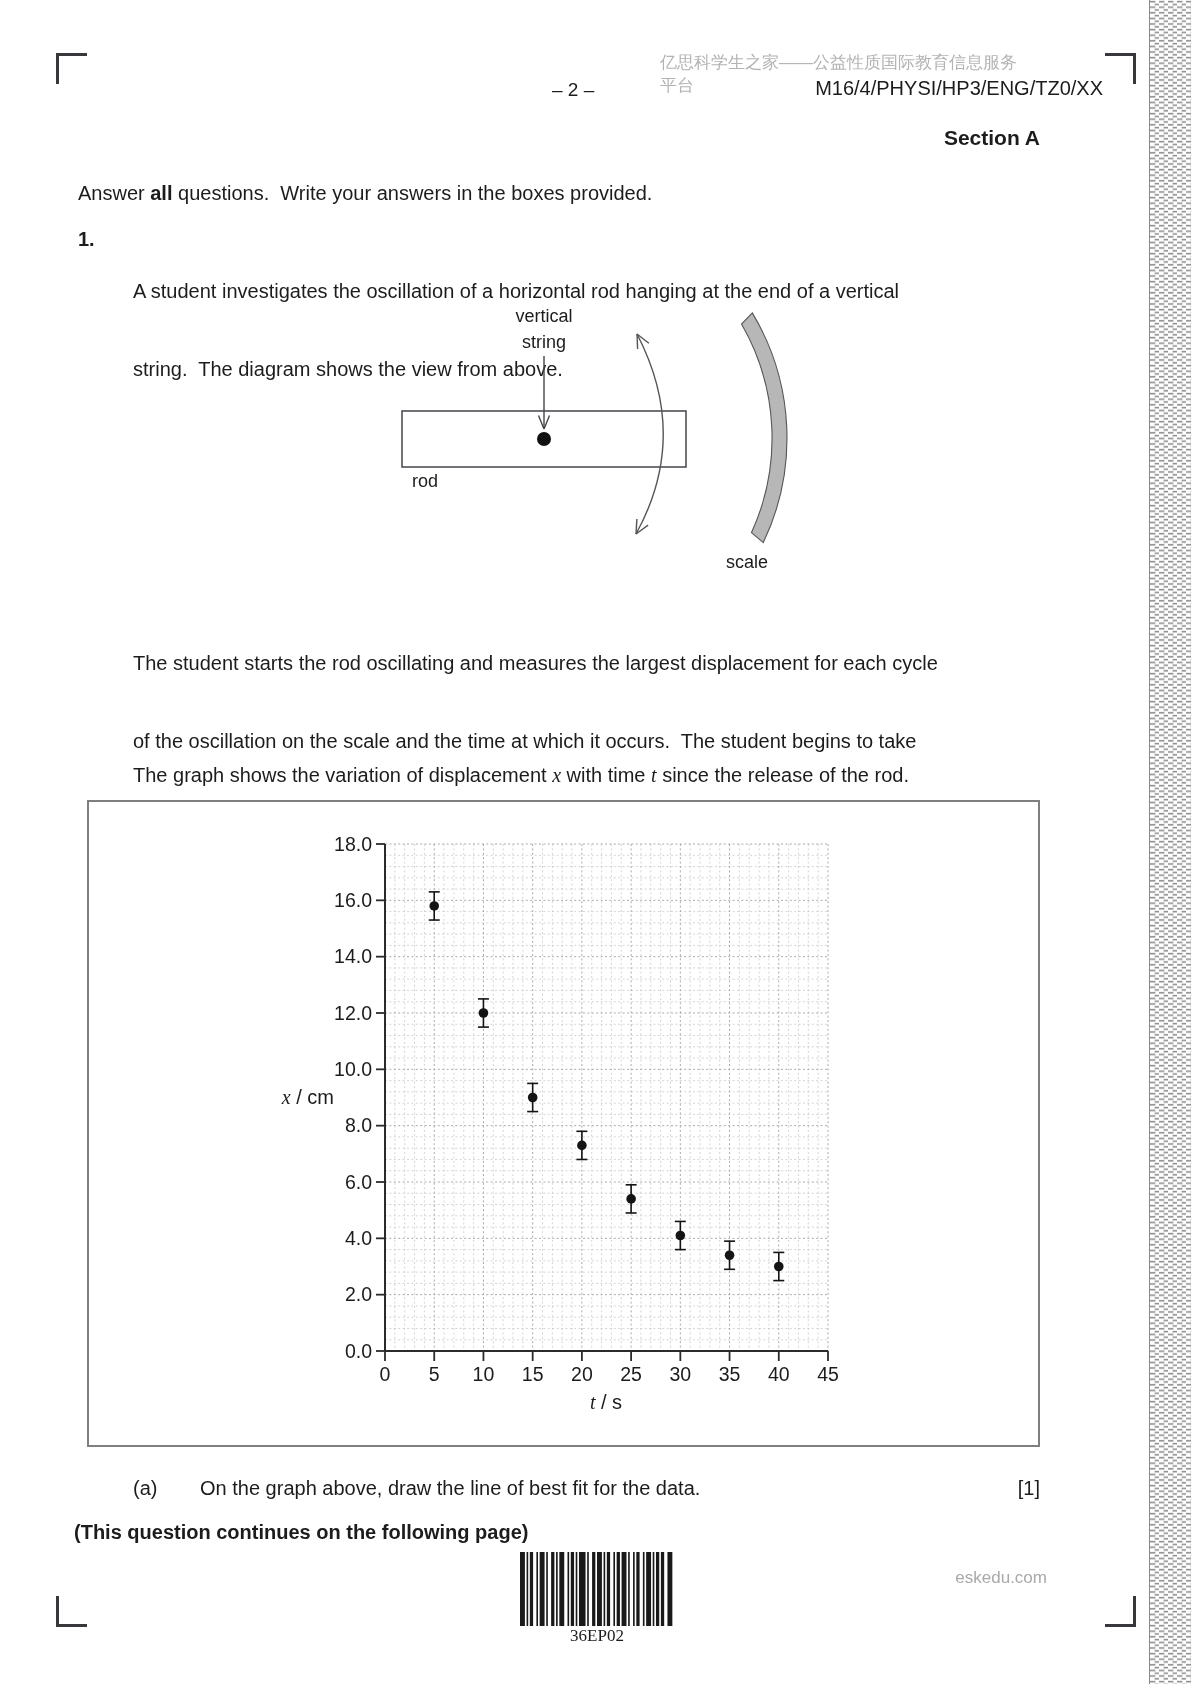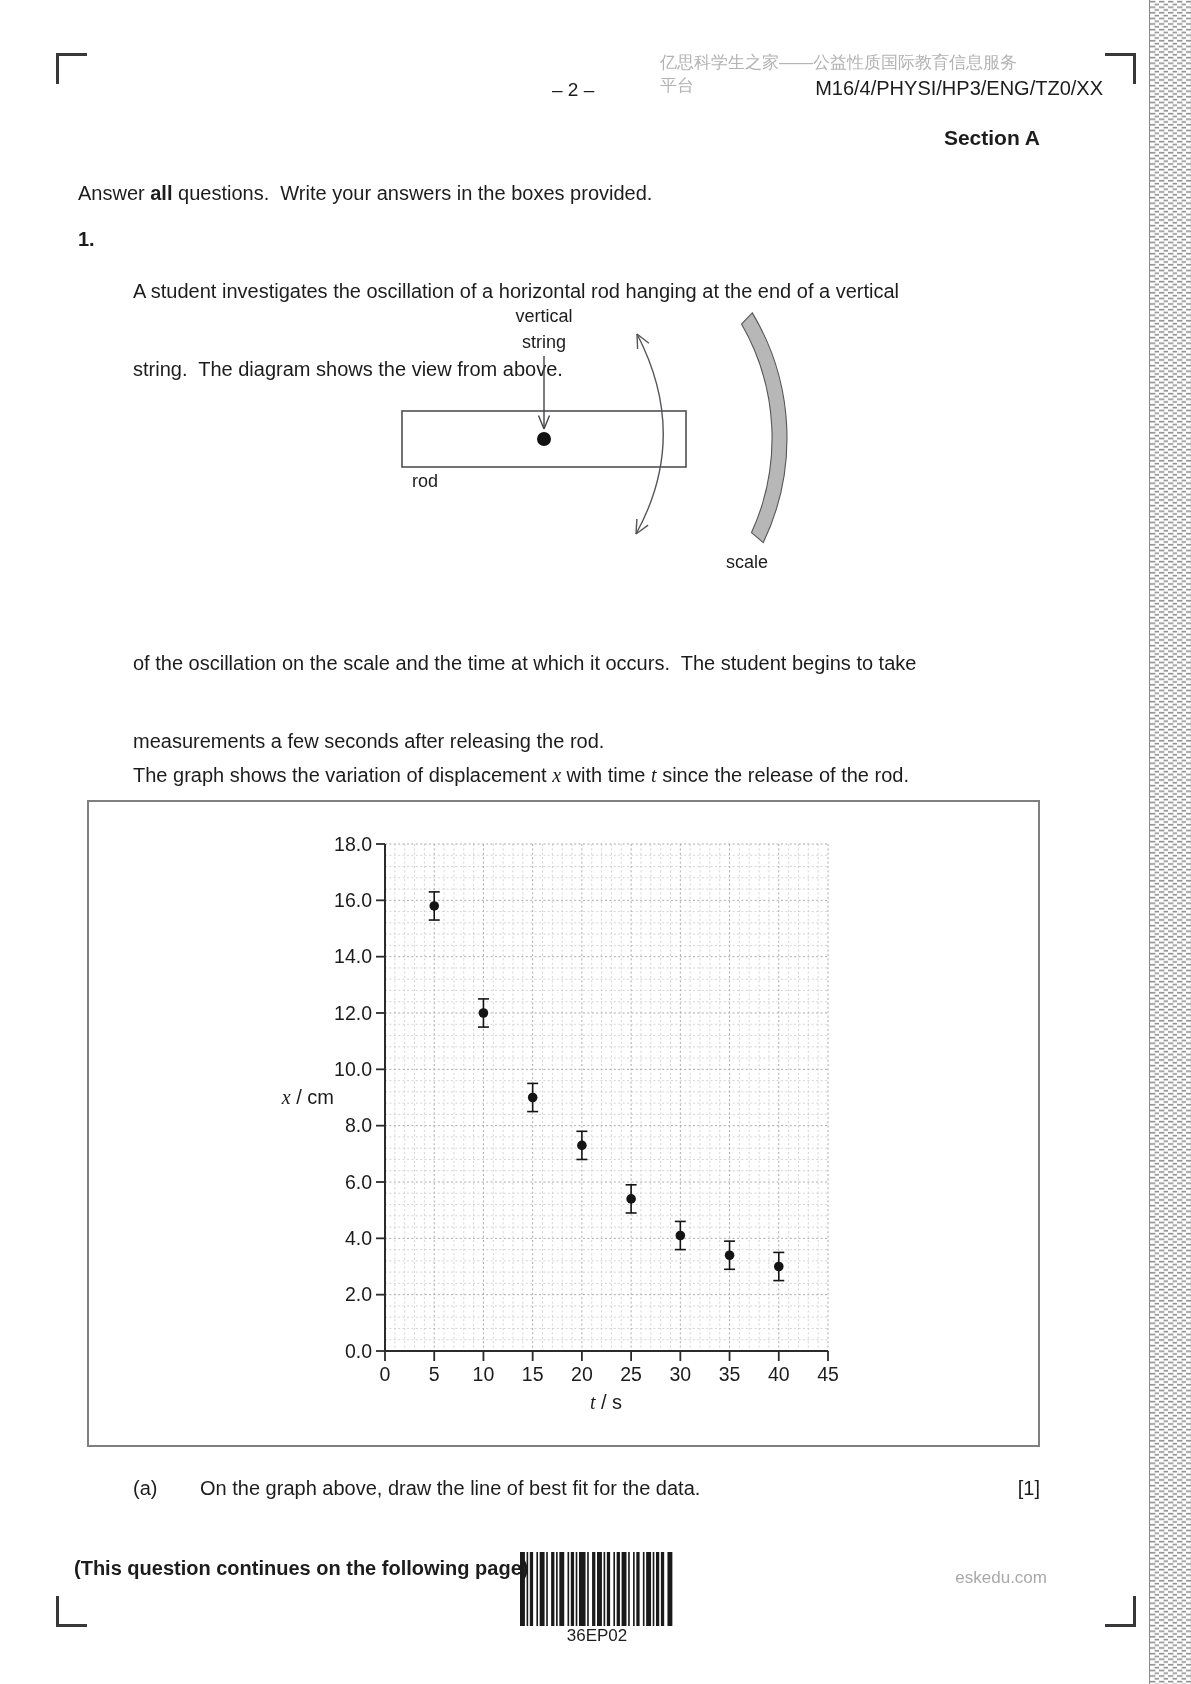"The student starts the rod" div { html: none -> <div>The student starts the rod oscillating and measures the largest displacement for each cycle</div> }
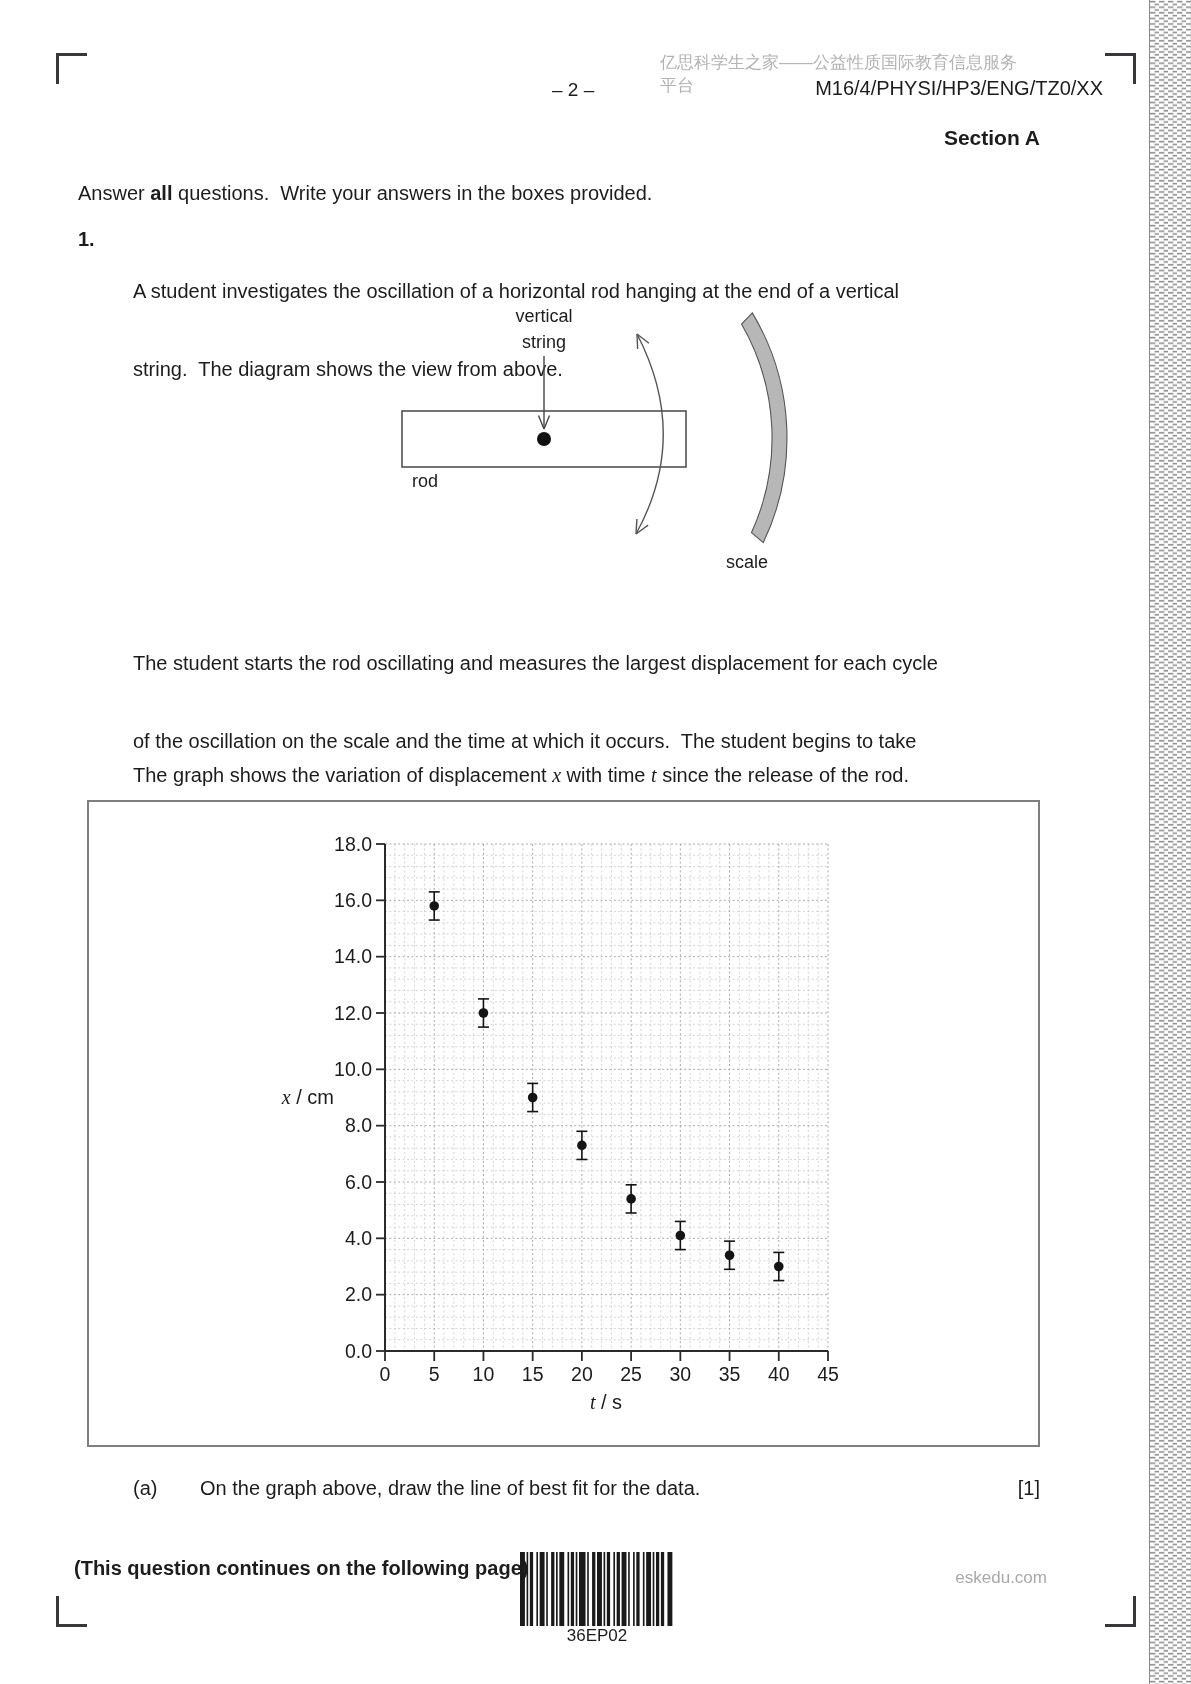"(This question continues on the" div.abs { margin-top: 36px -> none }
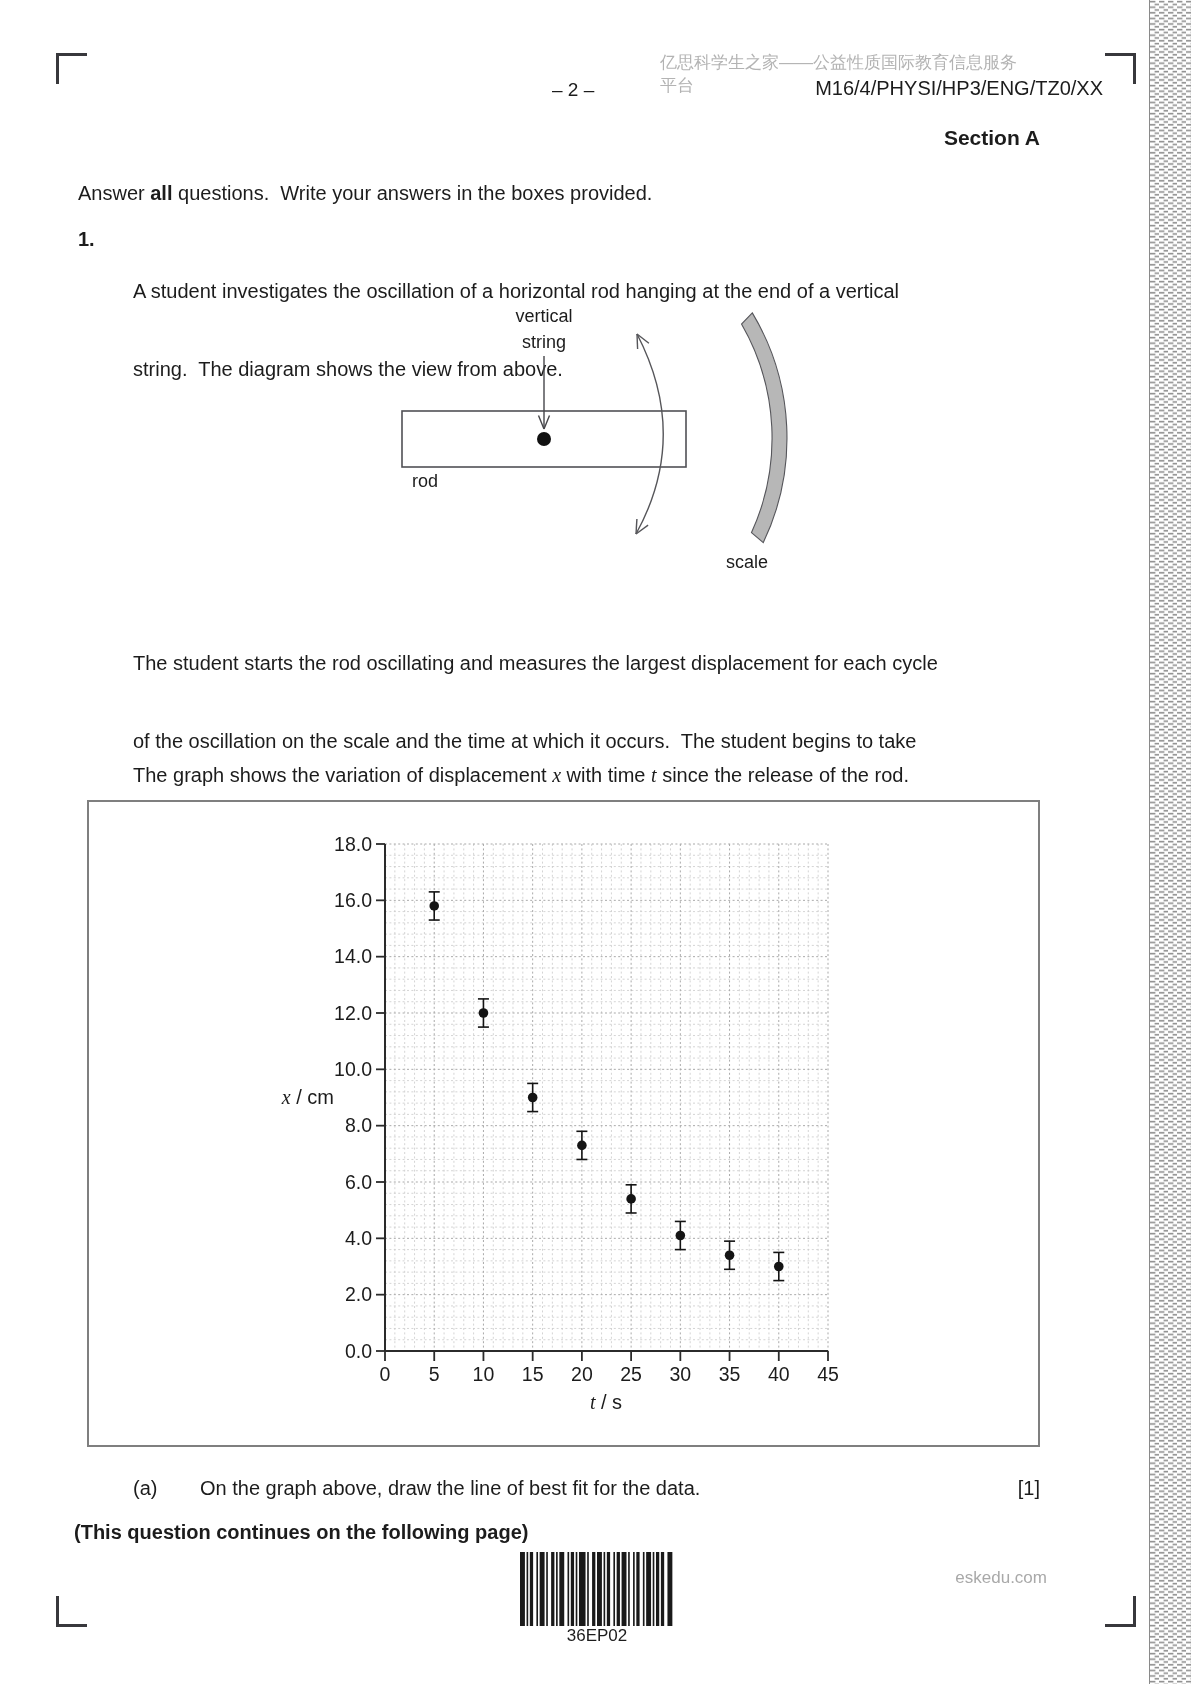"36EP02" div.abs { font-family: none -> Liberation Serif, serif }
